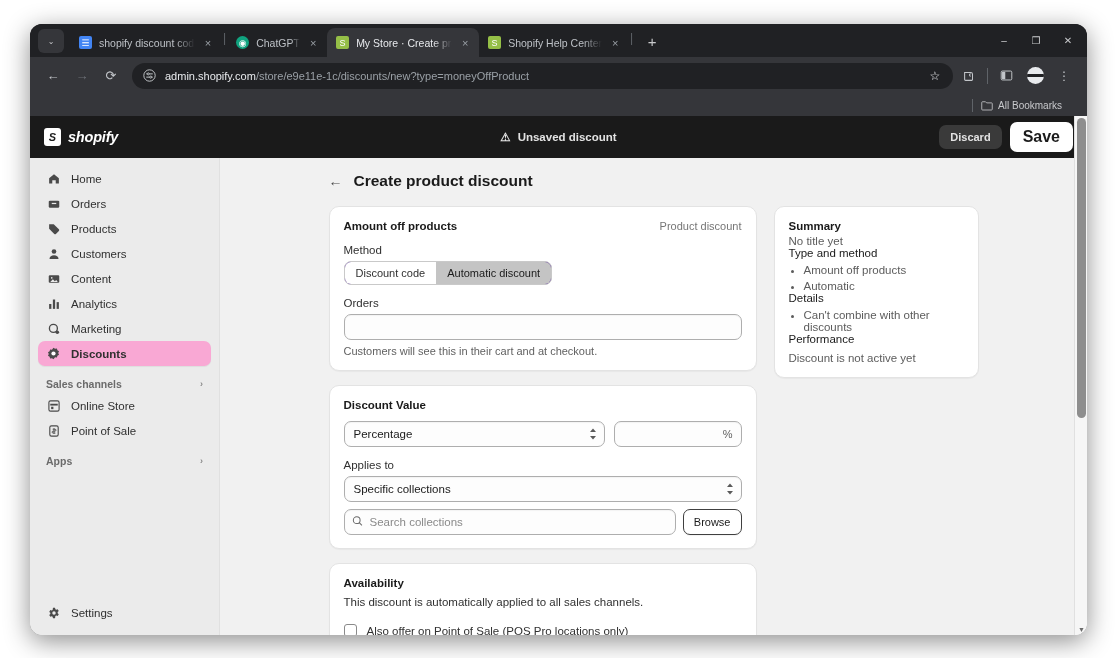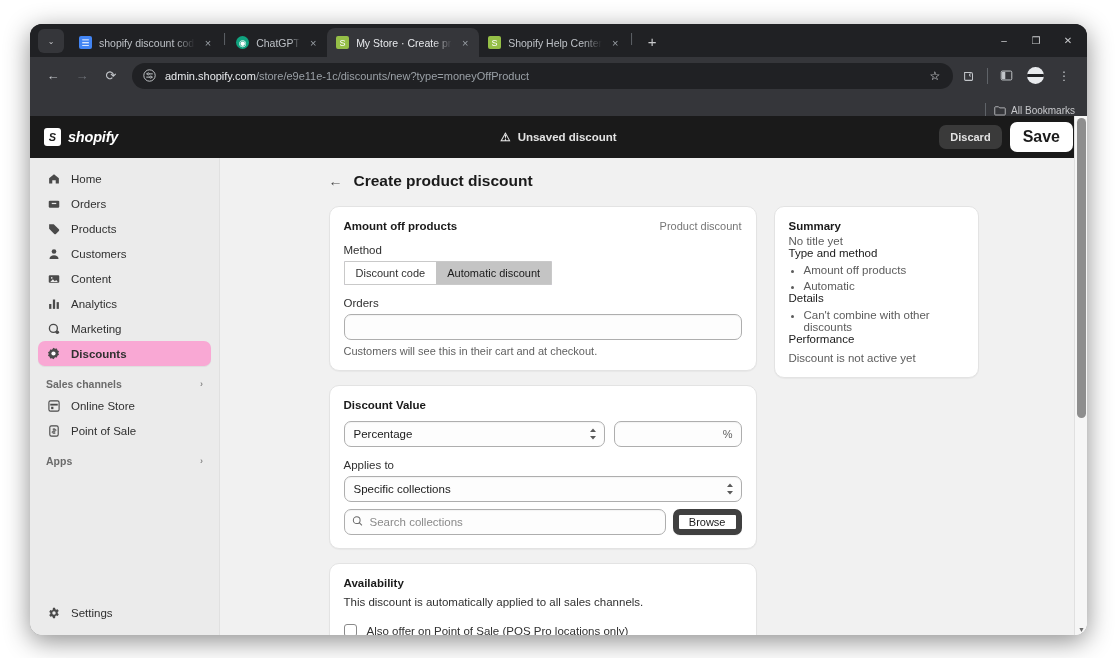"All Bookmarks" #bookmarks-bar { align-items: flex-end -> center; padding-right: 12px -> 25px }
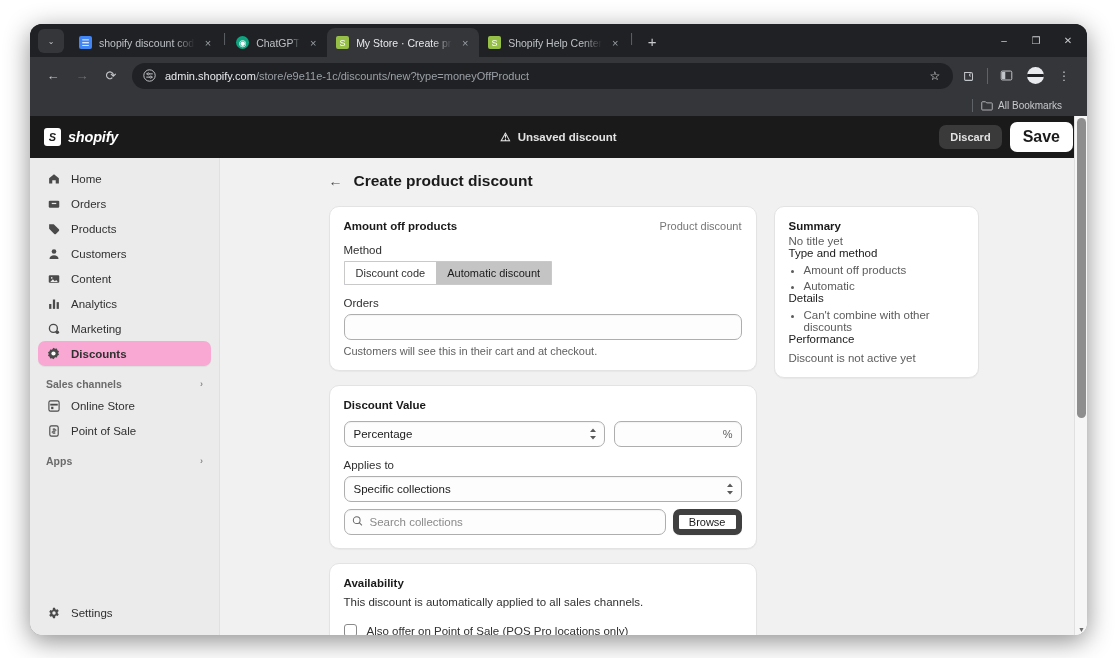"Discount code" #method-segmented { border-radius: 1px -> 7px }
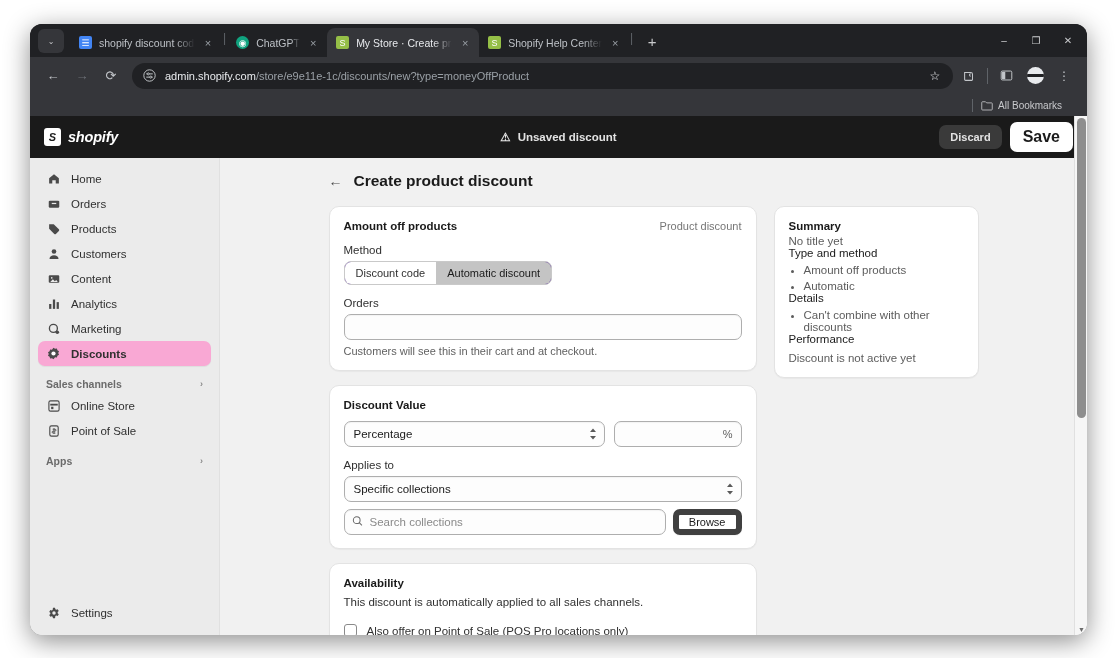"Browse" #browse-button { border: 6px solid #404040 -> 1px solid #404040 }
